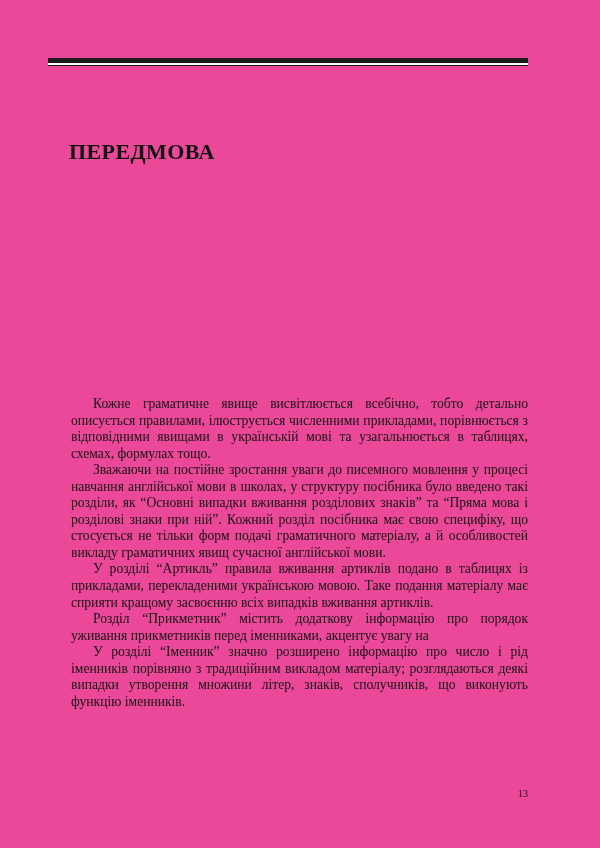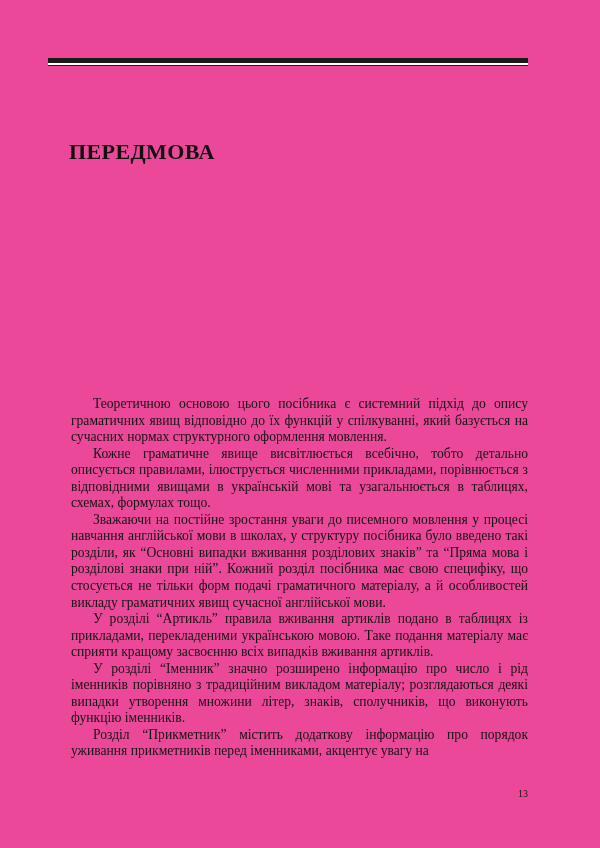"Теоретичною основою цього посібника є" p { html: <p>Теоретичною основою цього посібника є системний підхід до опису граматичних явищ відповідно до їх функцій у спілкуванні, який базується на сучасних нормах структурного оформлення мовлення.</p> -> none }
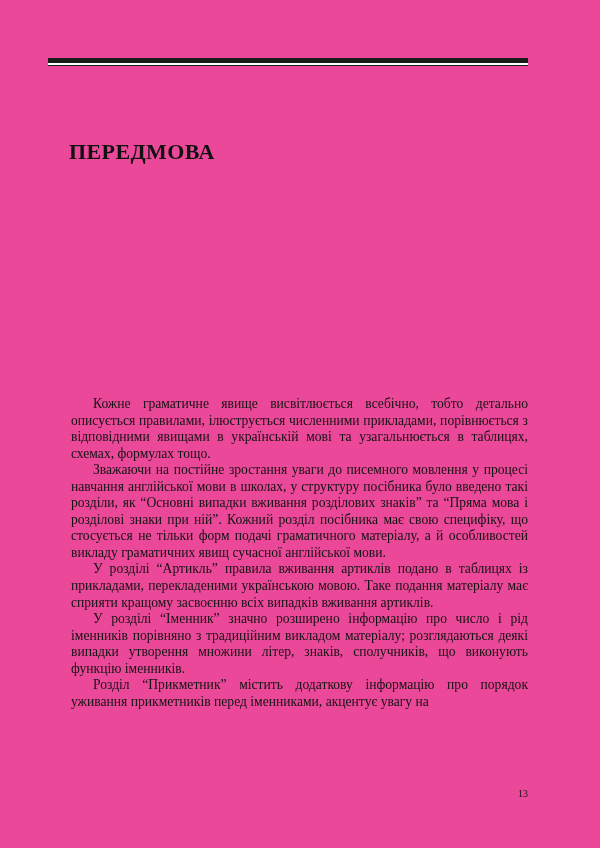"У розділі “Іменник” значно розширено" p { order: before "Розділ “Прикметник” містить додаткову" -> after "Розділ “Прикметник” містить додаткову" }
